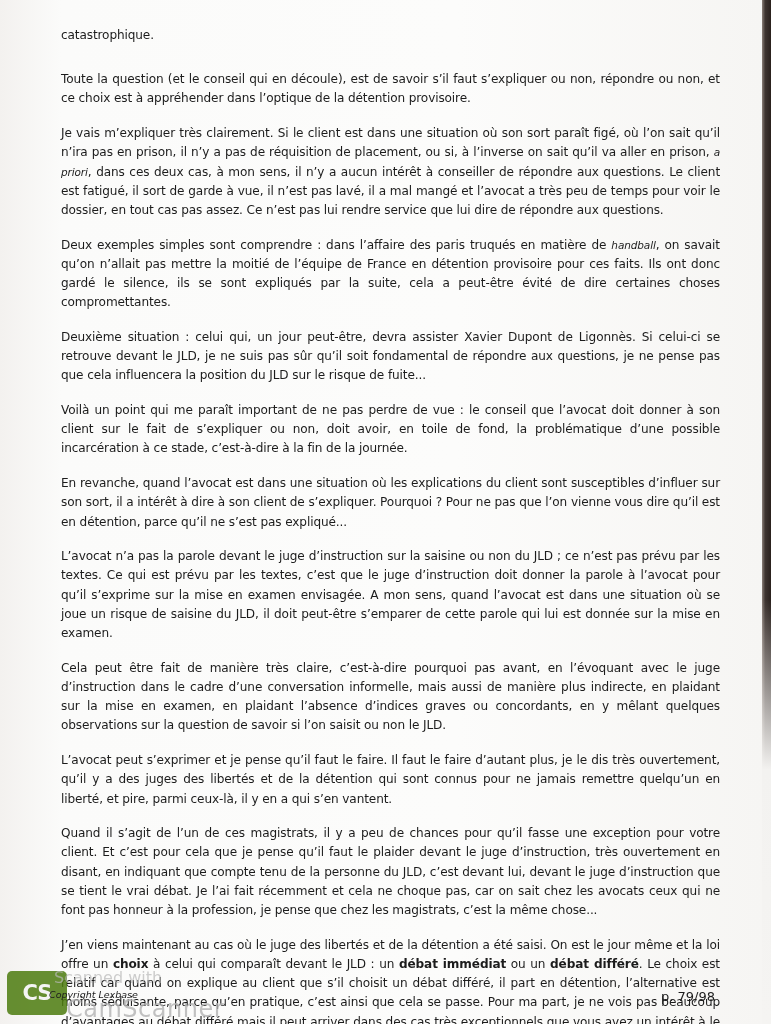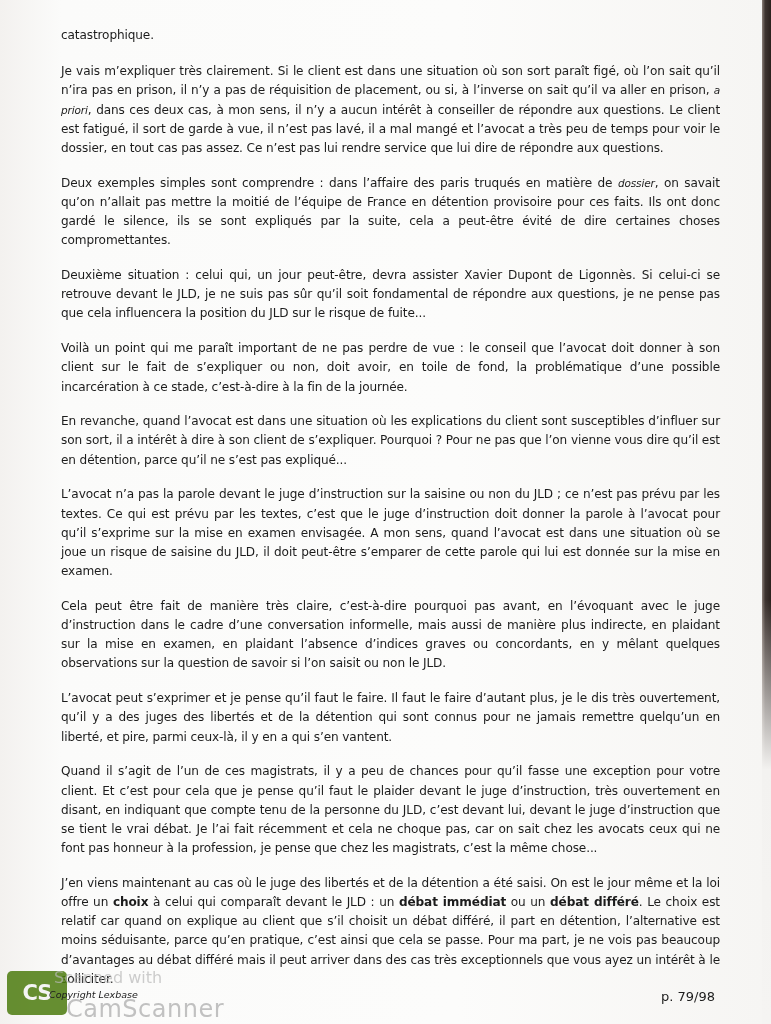"catastrophique." .content p.first { margin-bottom: 17px -> 25px }
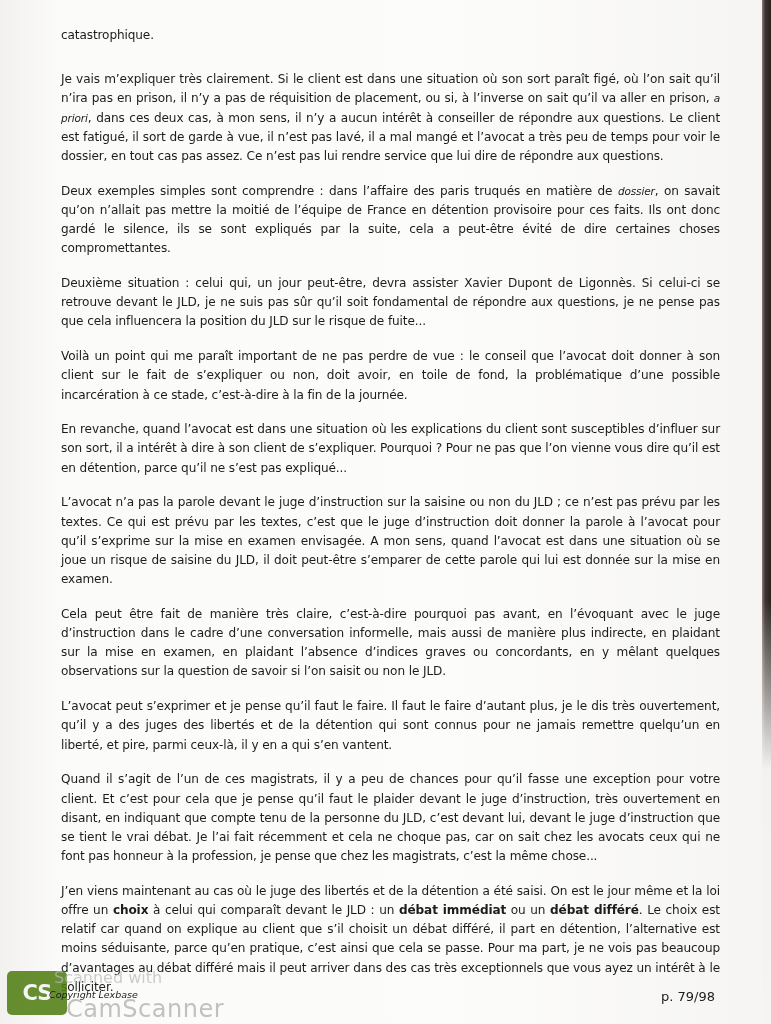"Toute la question (et le" p { html: none -> <p><span>Toute la question (et le conseil qui en découle), est de savoir s’il faut s’expliquer ou non, répondre ou non, et ce choix est à appréhender dans l’optique de la détention provisoire.</span></p> }
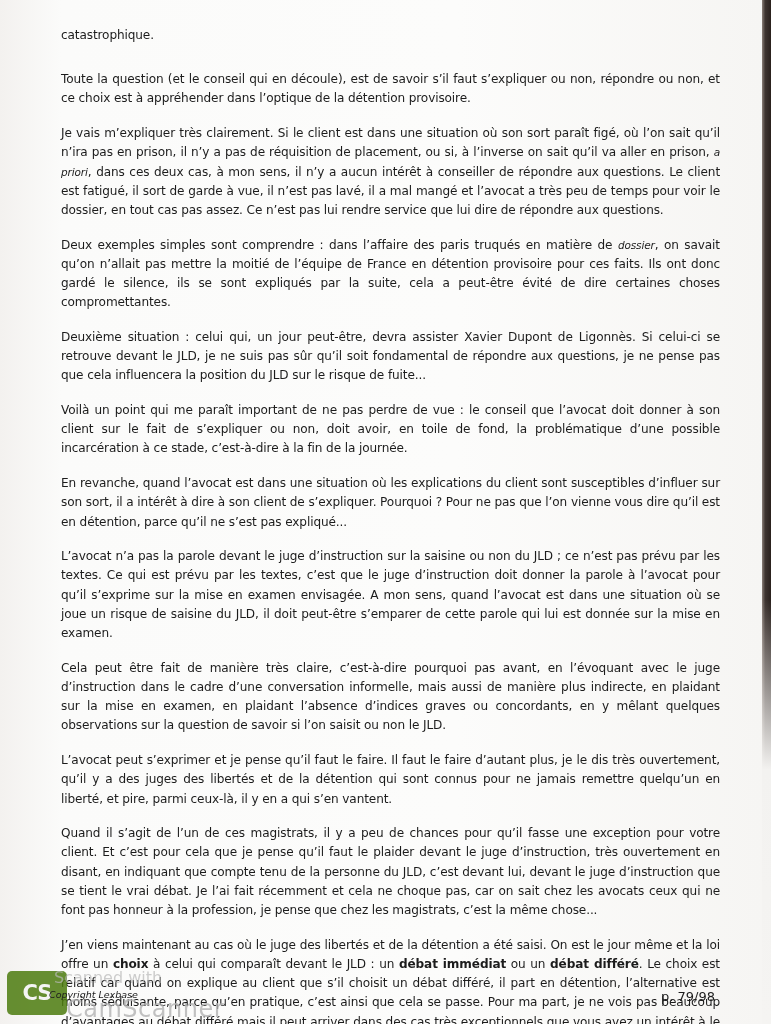"dossier" i { text: dossier -> handball }
